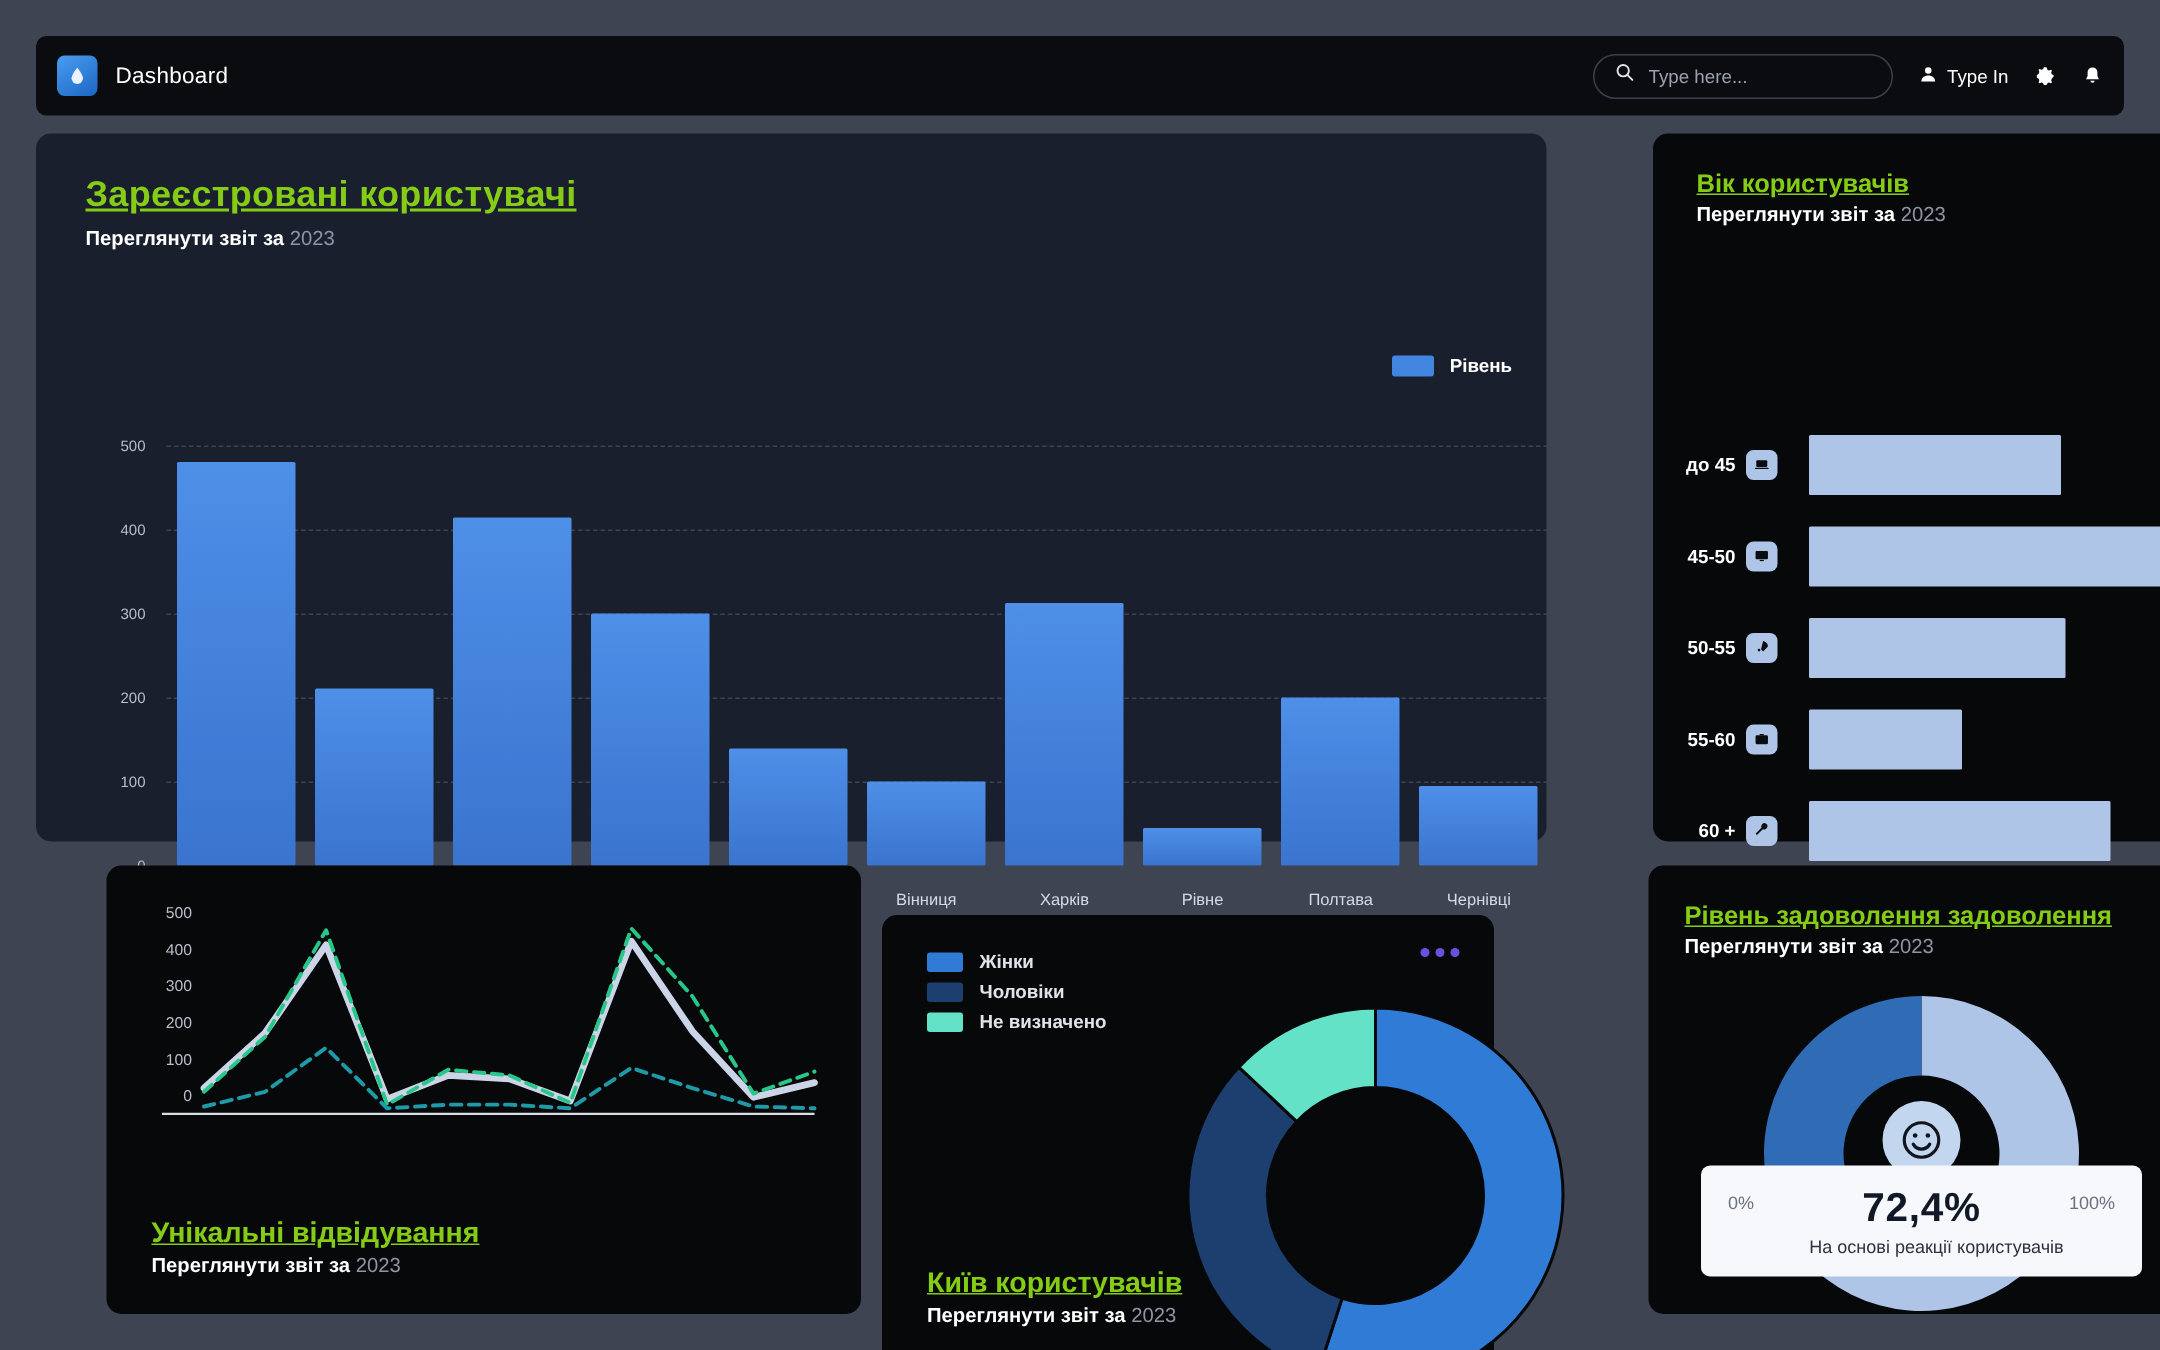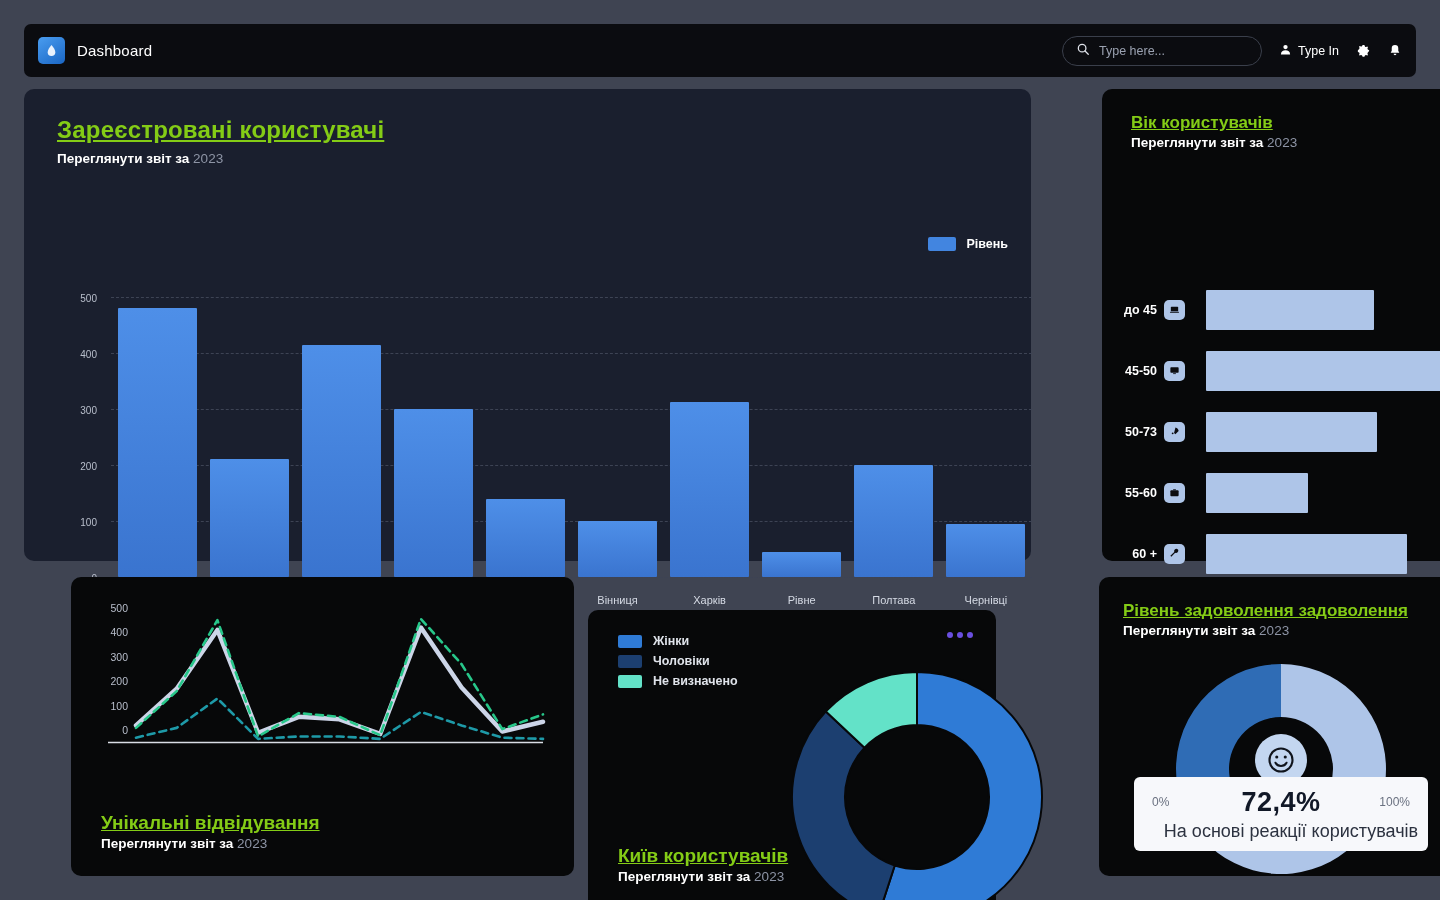"50-73" div.age-label { text: 50-73 -> 50-55 }
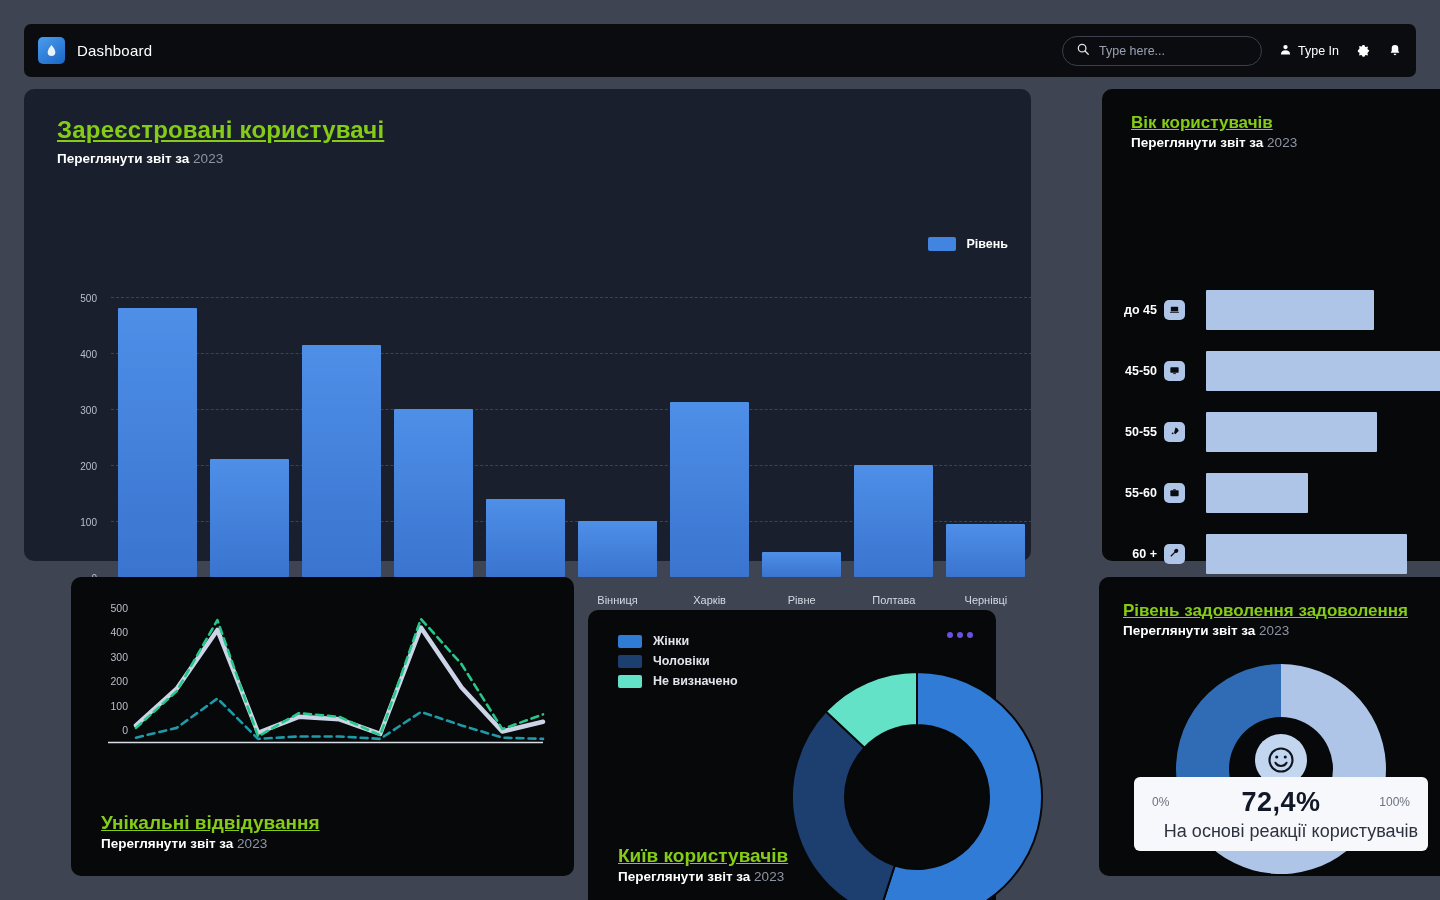"На основі реакції користувачів" .sat-note { font-size: 18px -> 12px }
